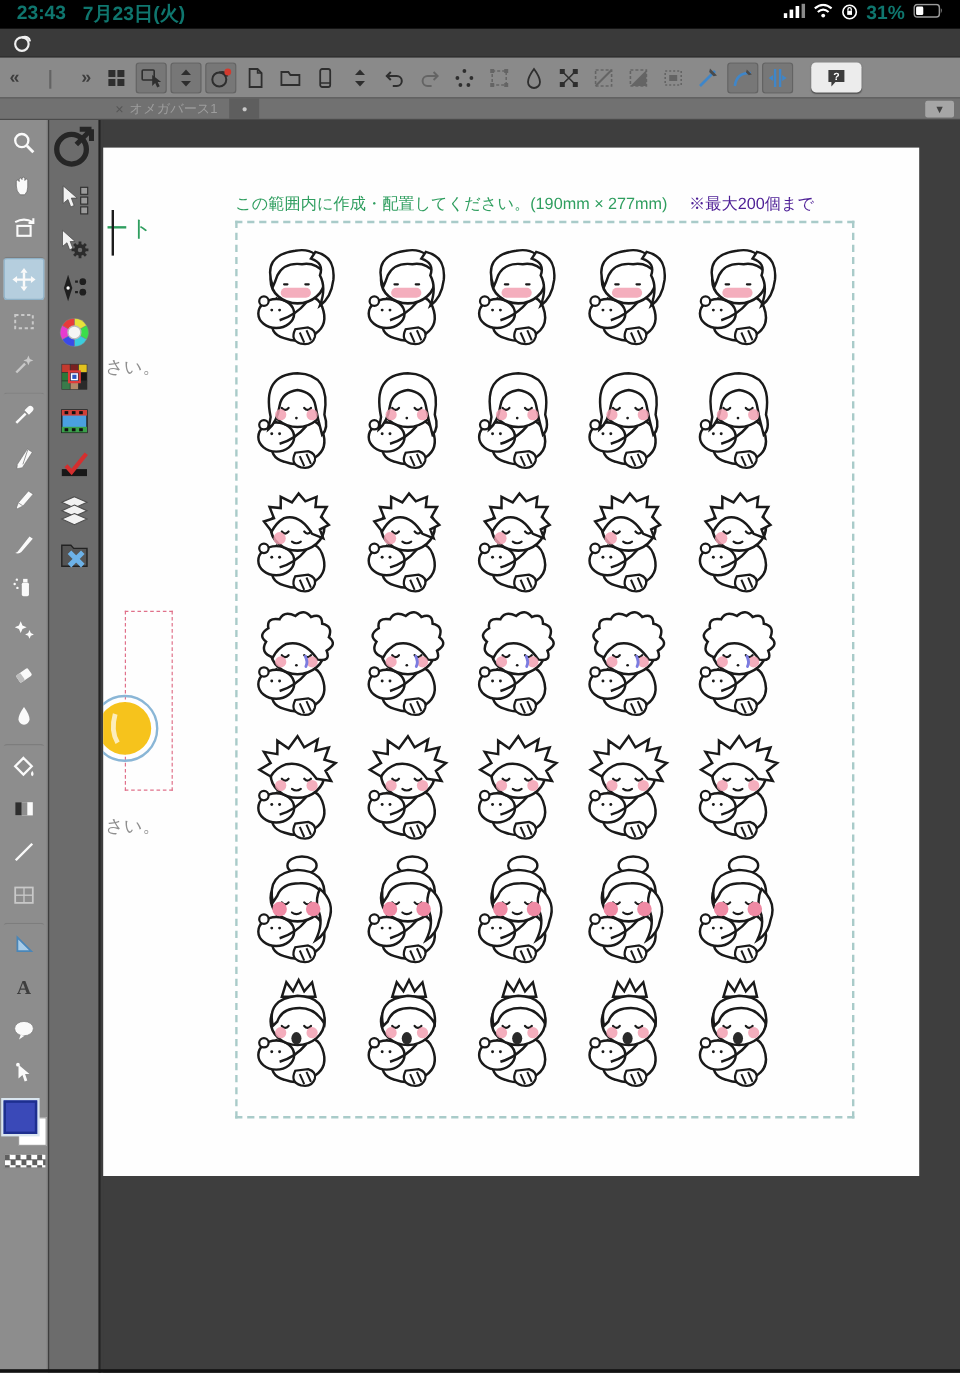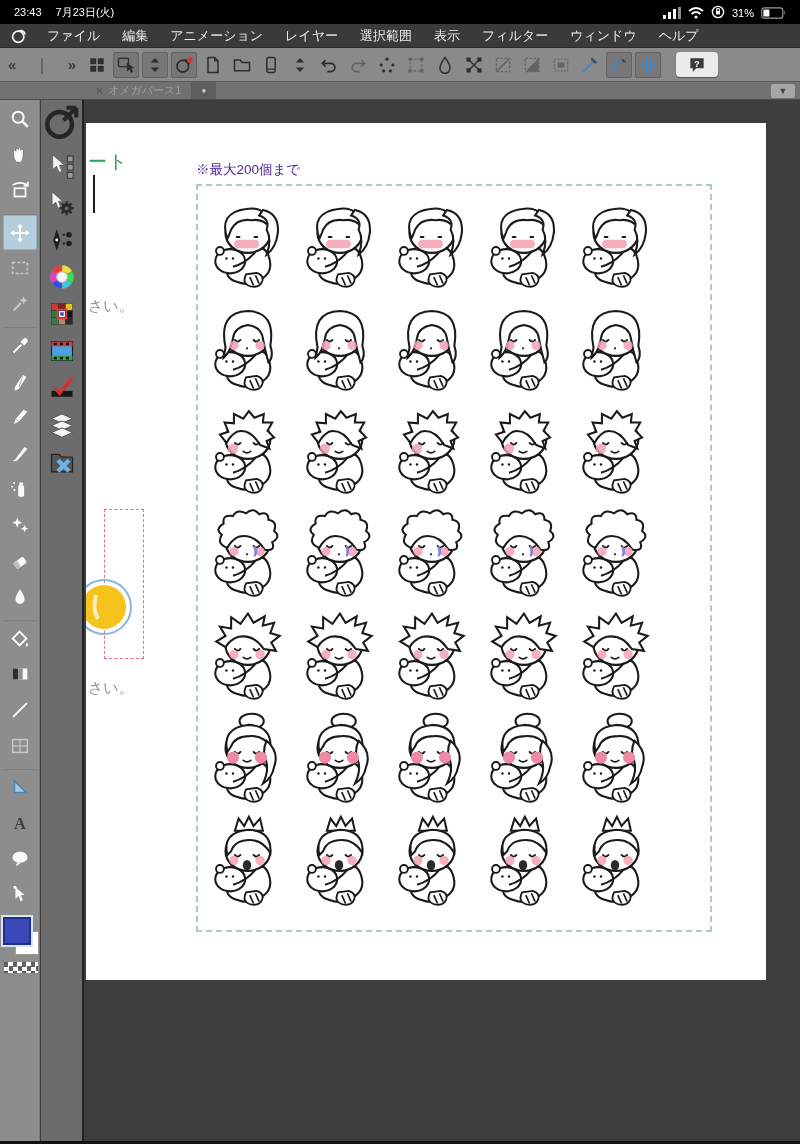"23:43" .status-bar { color: #ffffff -> #0f766e; font-size: 11px -> 16px; font-weight: normal -> bold }
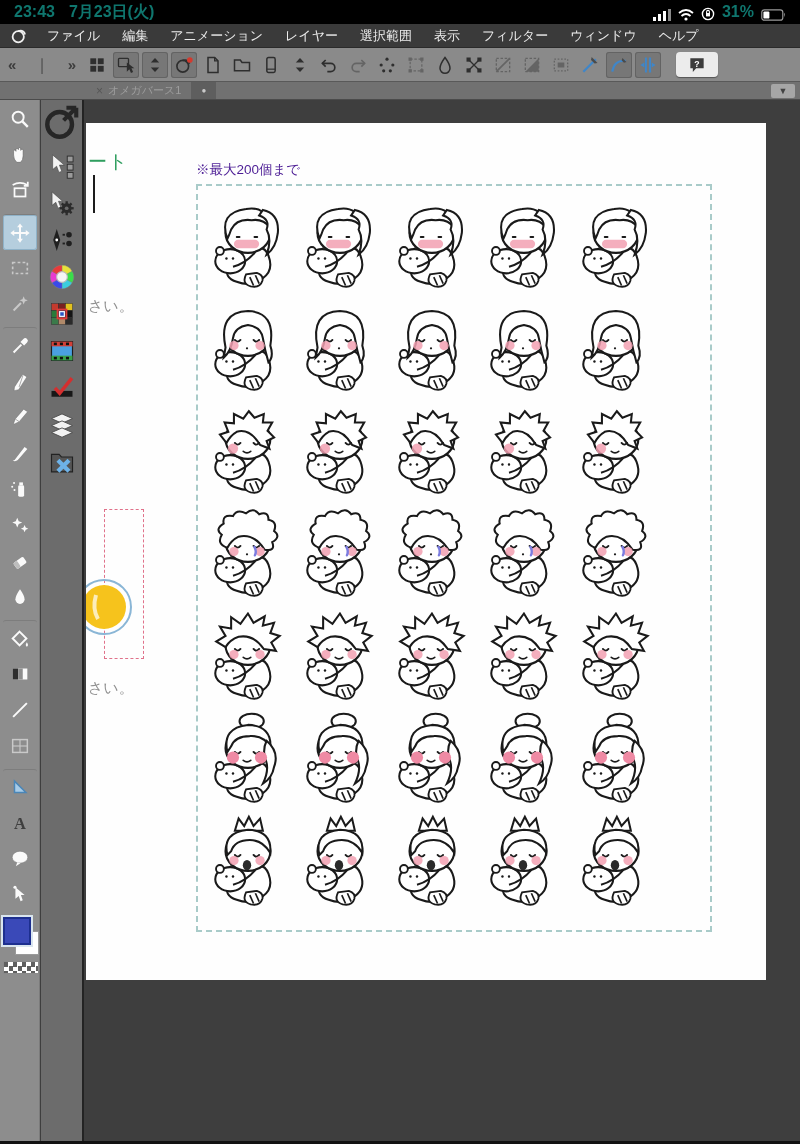"31%" .sb-right { align-items: flex-end -> flex-start }
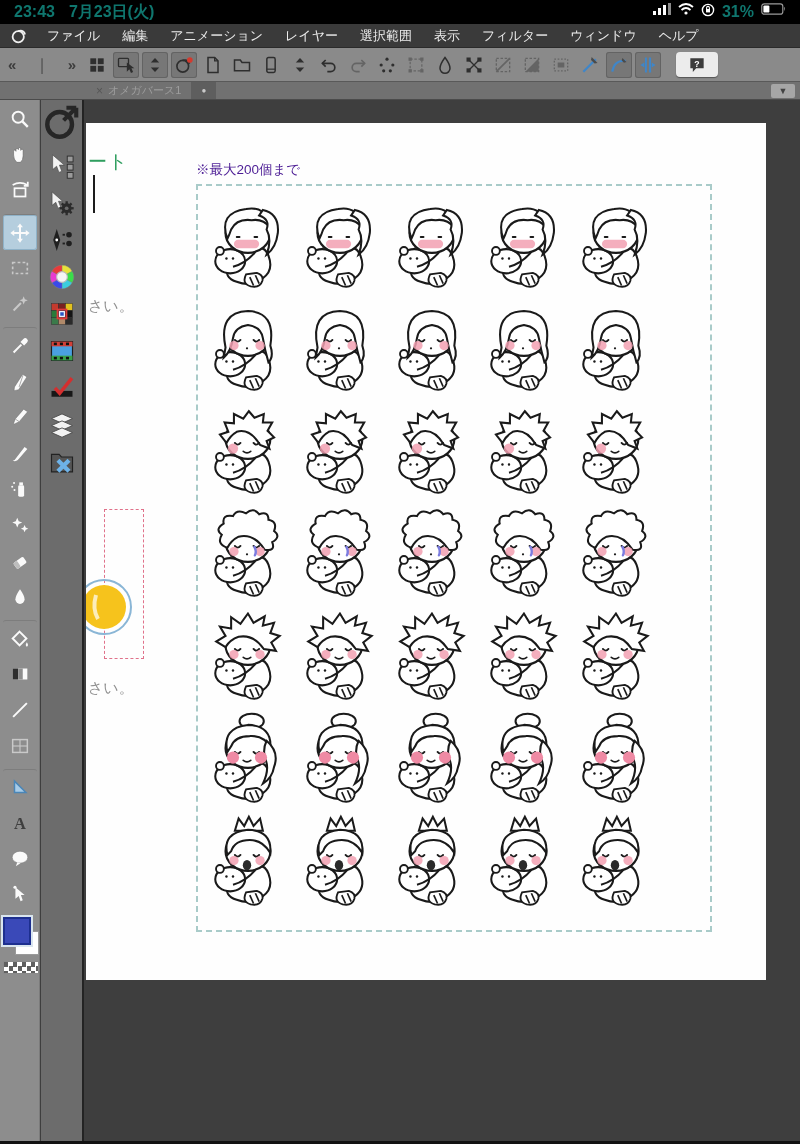"ファイル" div { html: <div> <span>ファイル</span> <span>編集</span> <span>アニメーション</span> <span>レイヤー</span> <span>選択範囲</span> <span>表示</span> <span>フィルター</span> <span>ウィンドウ</span> <span>ヘルプ</span> </div> -> none }
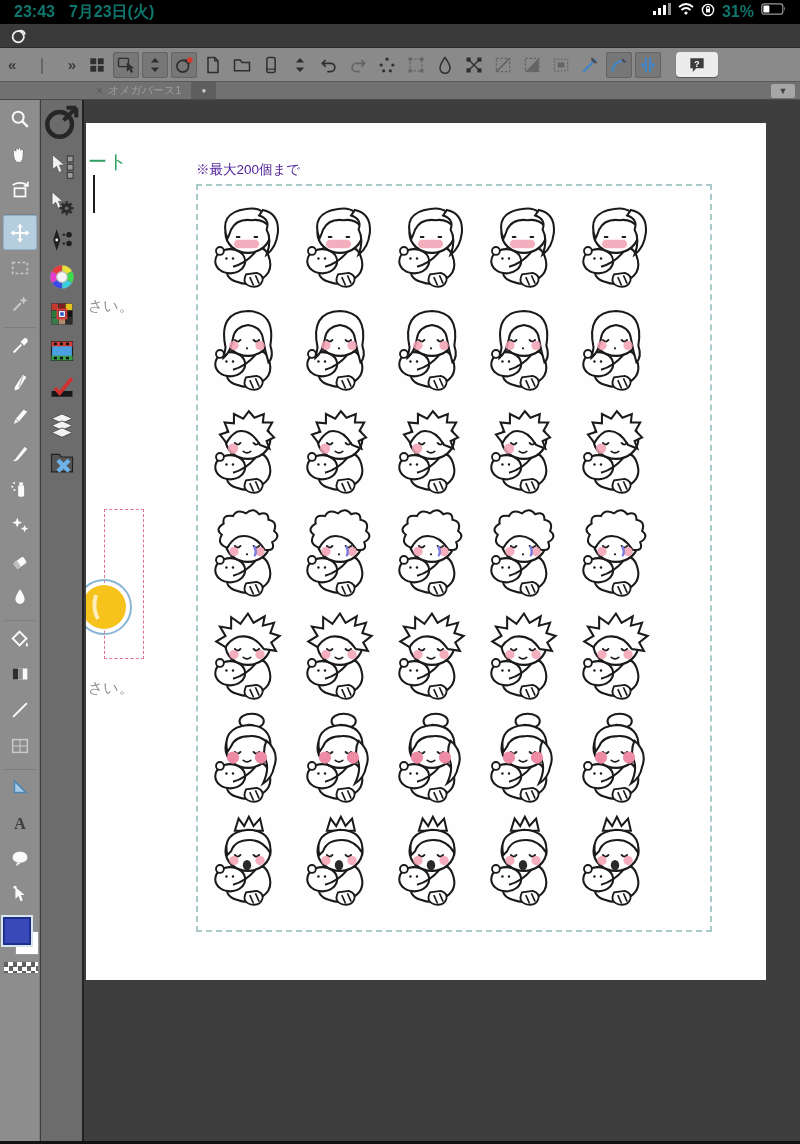"この範囲内に作成・配置してください。(190mm × 277mm)" span.instr-green { html: none -> <span>この範囲内に作成・配置してください。(190mm × 277mm)</span> }
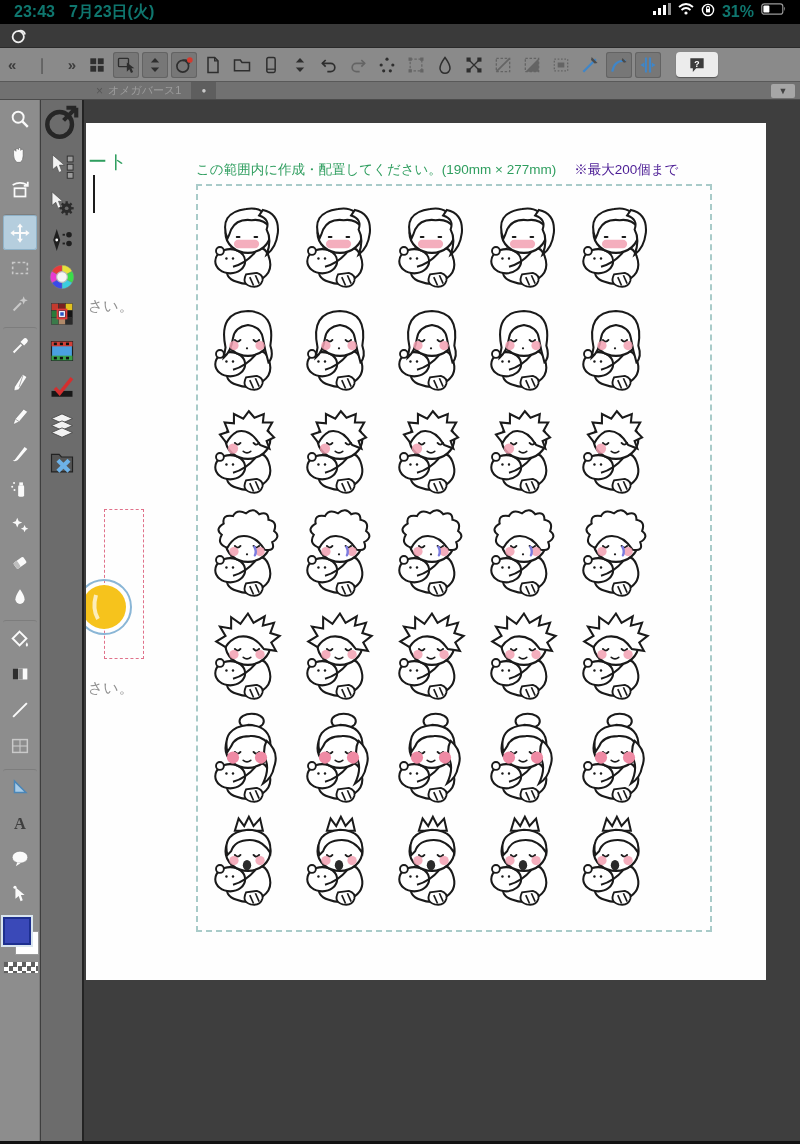"ート" div.partial-heading { margin-top: none -> 29px }
